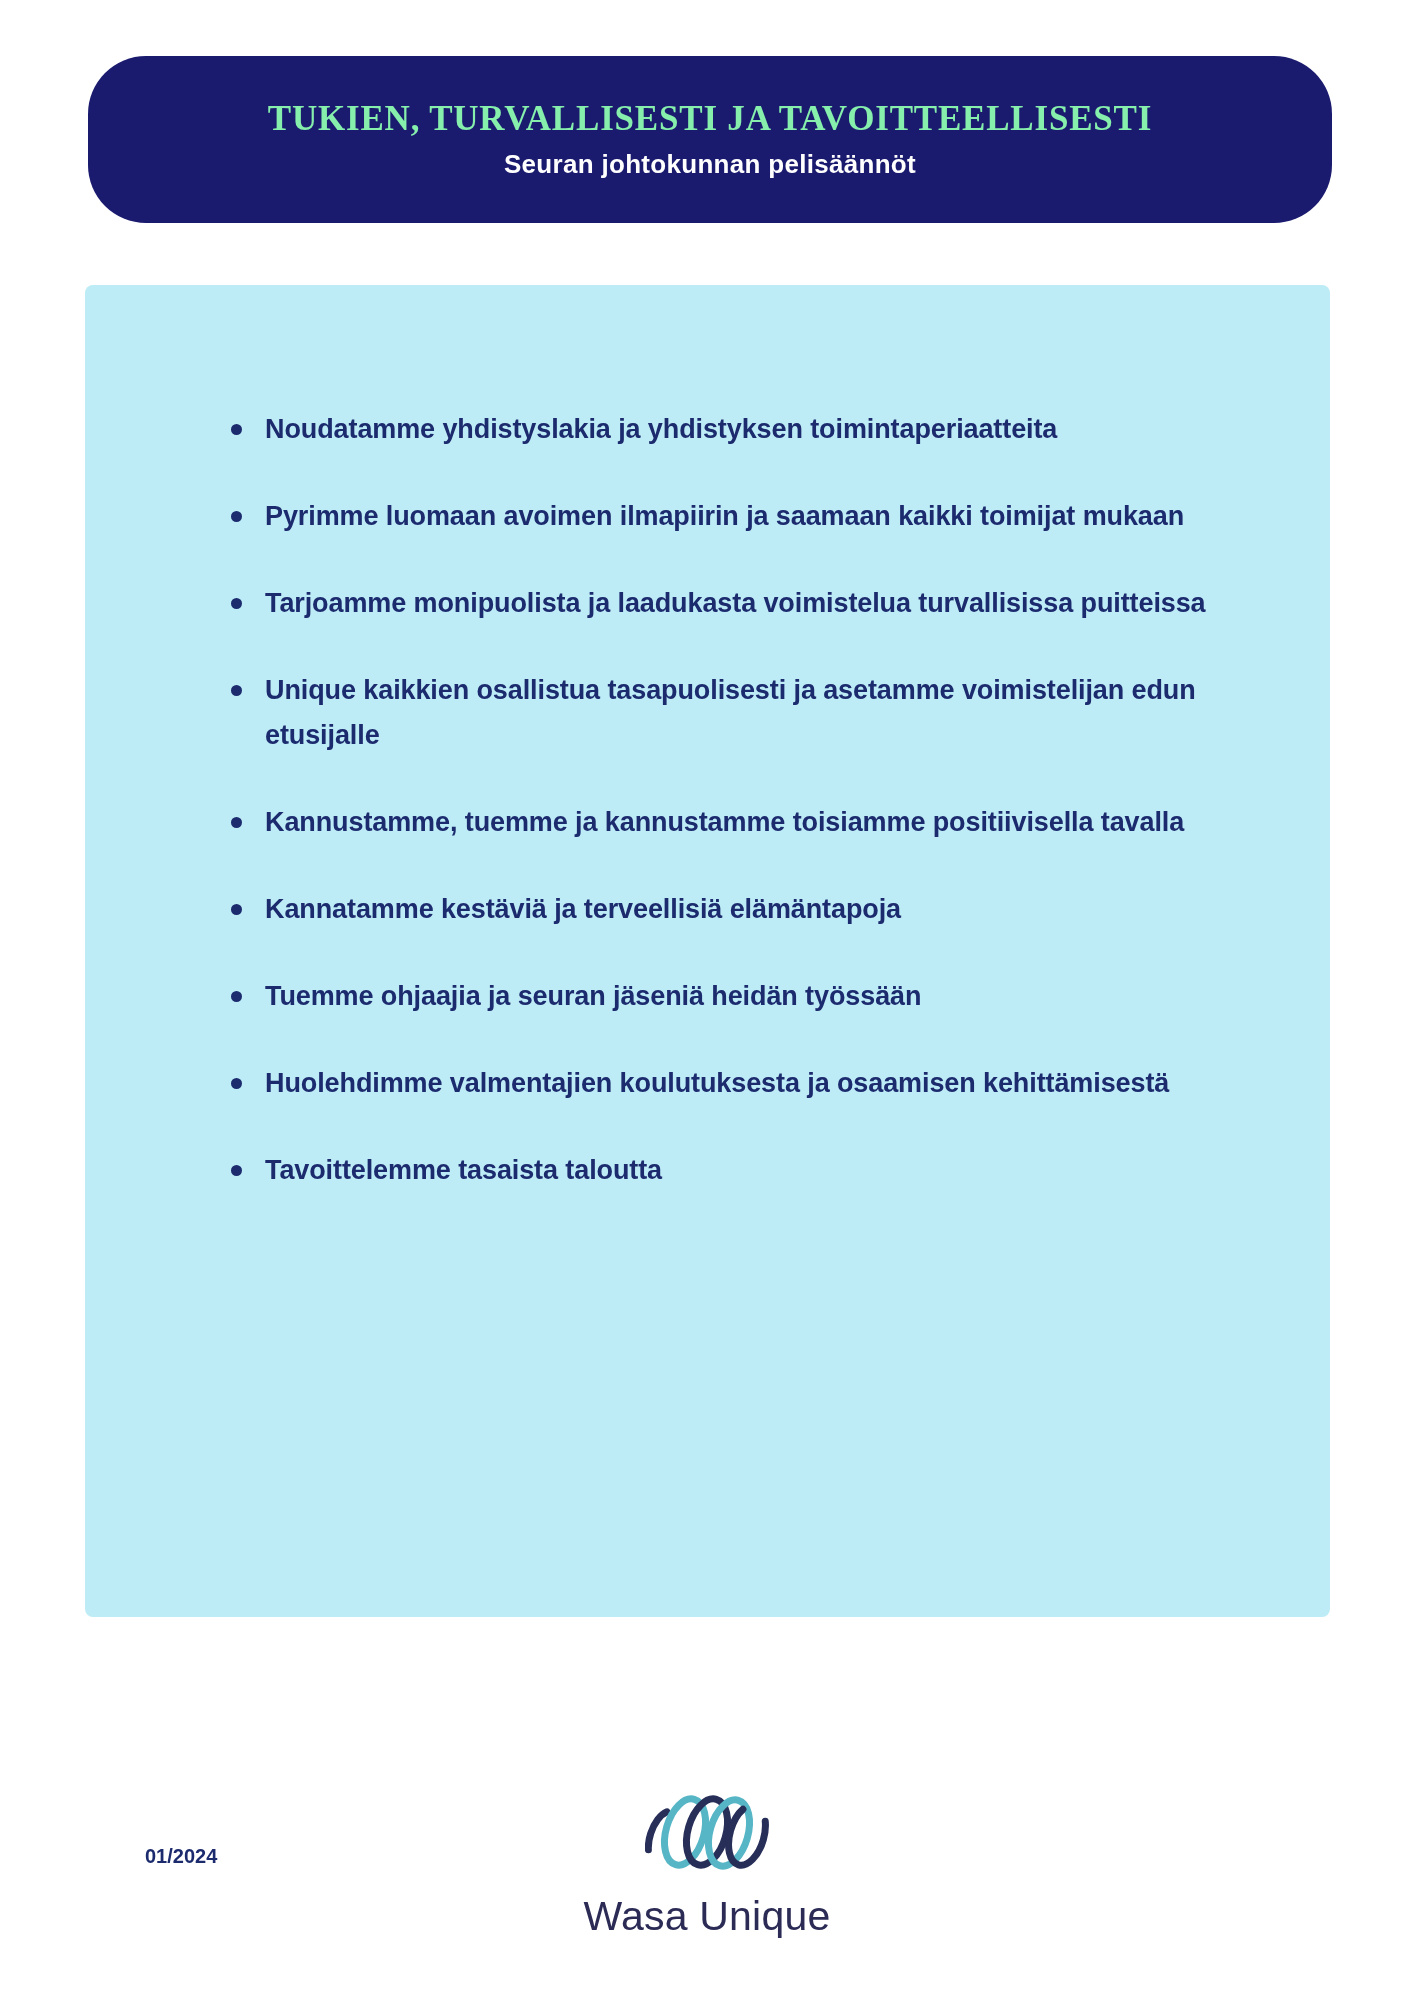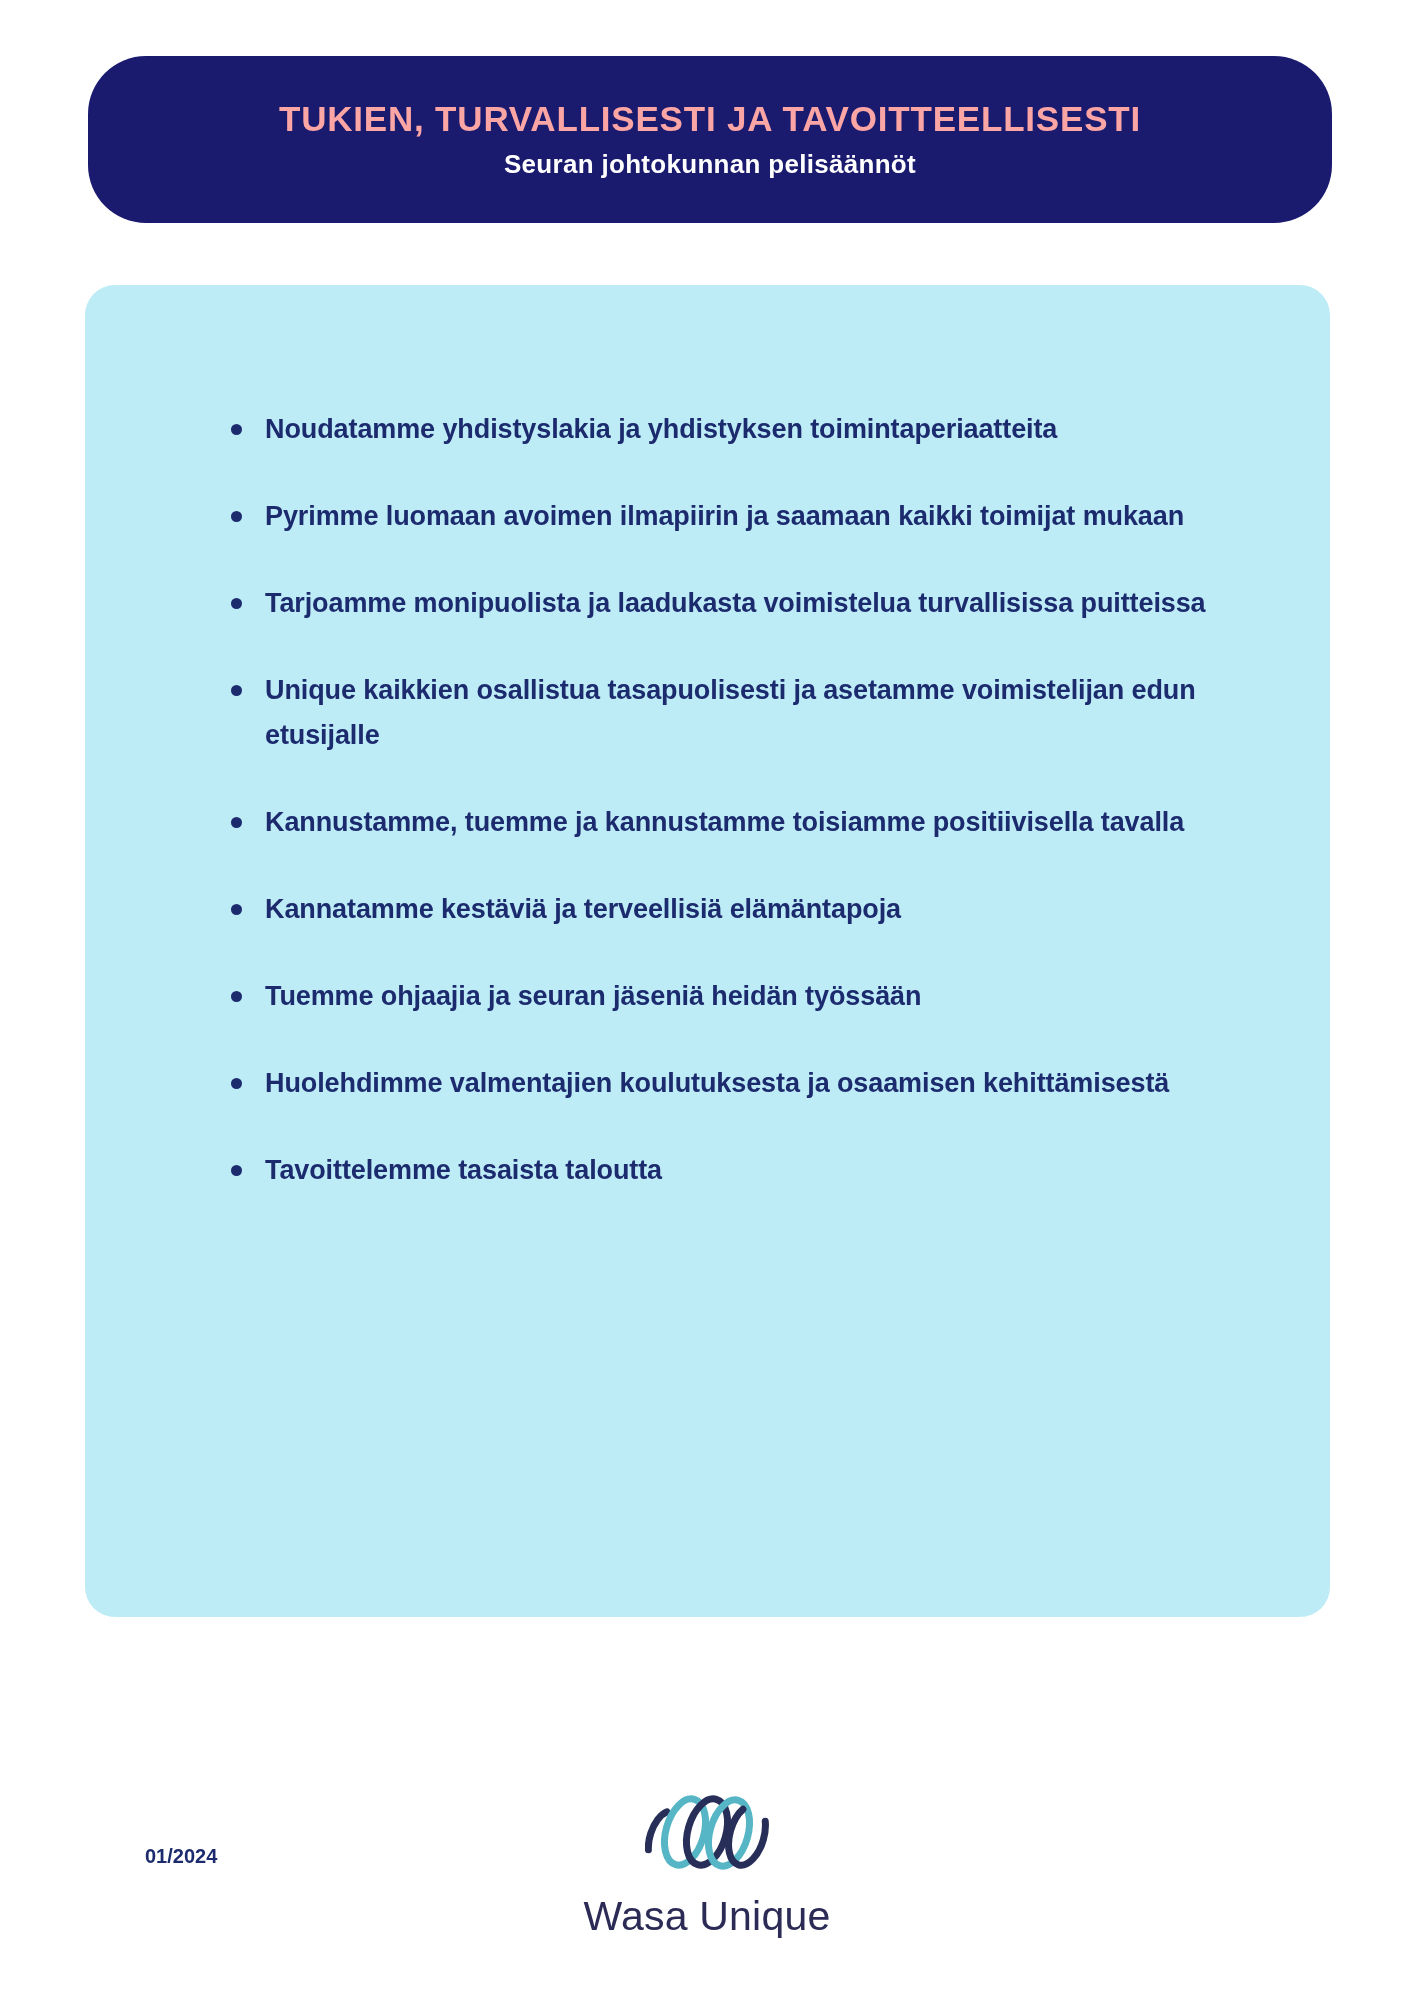"TUKIEN, TURVALLISESTI JA" .banner-title { color: #fca5a5 -> #86efac; font-family: none -> Liberation Serif, serif }
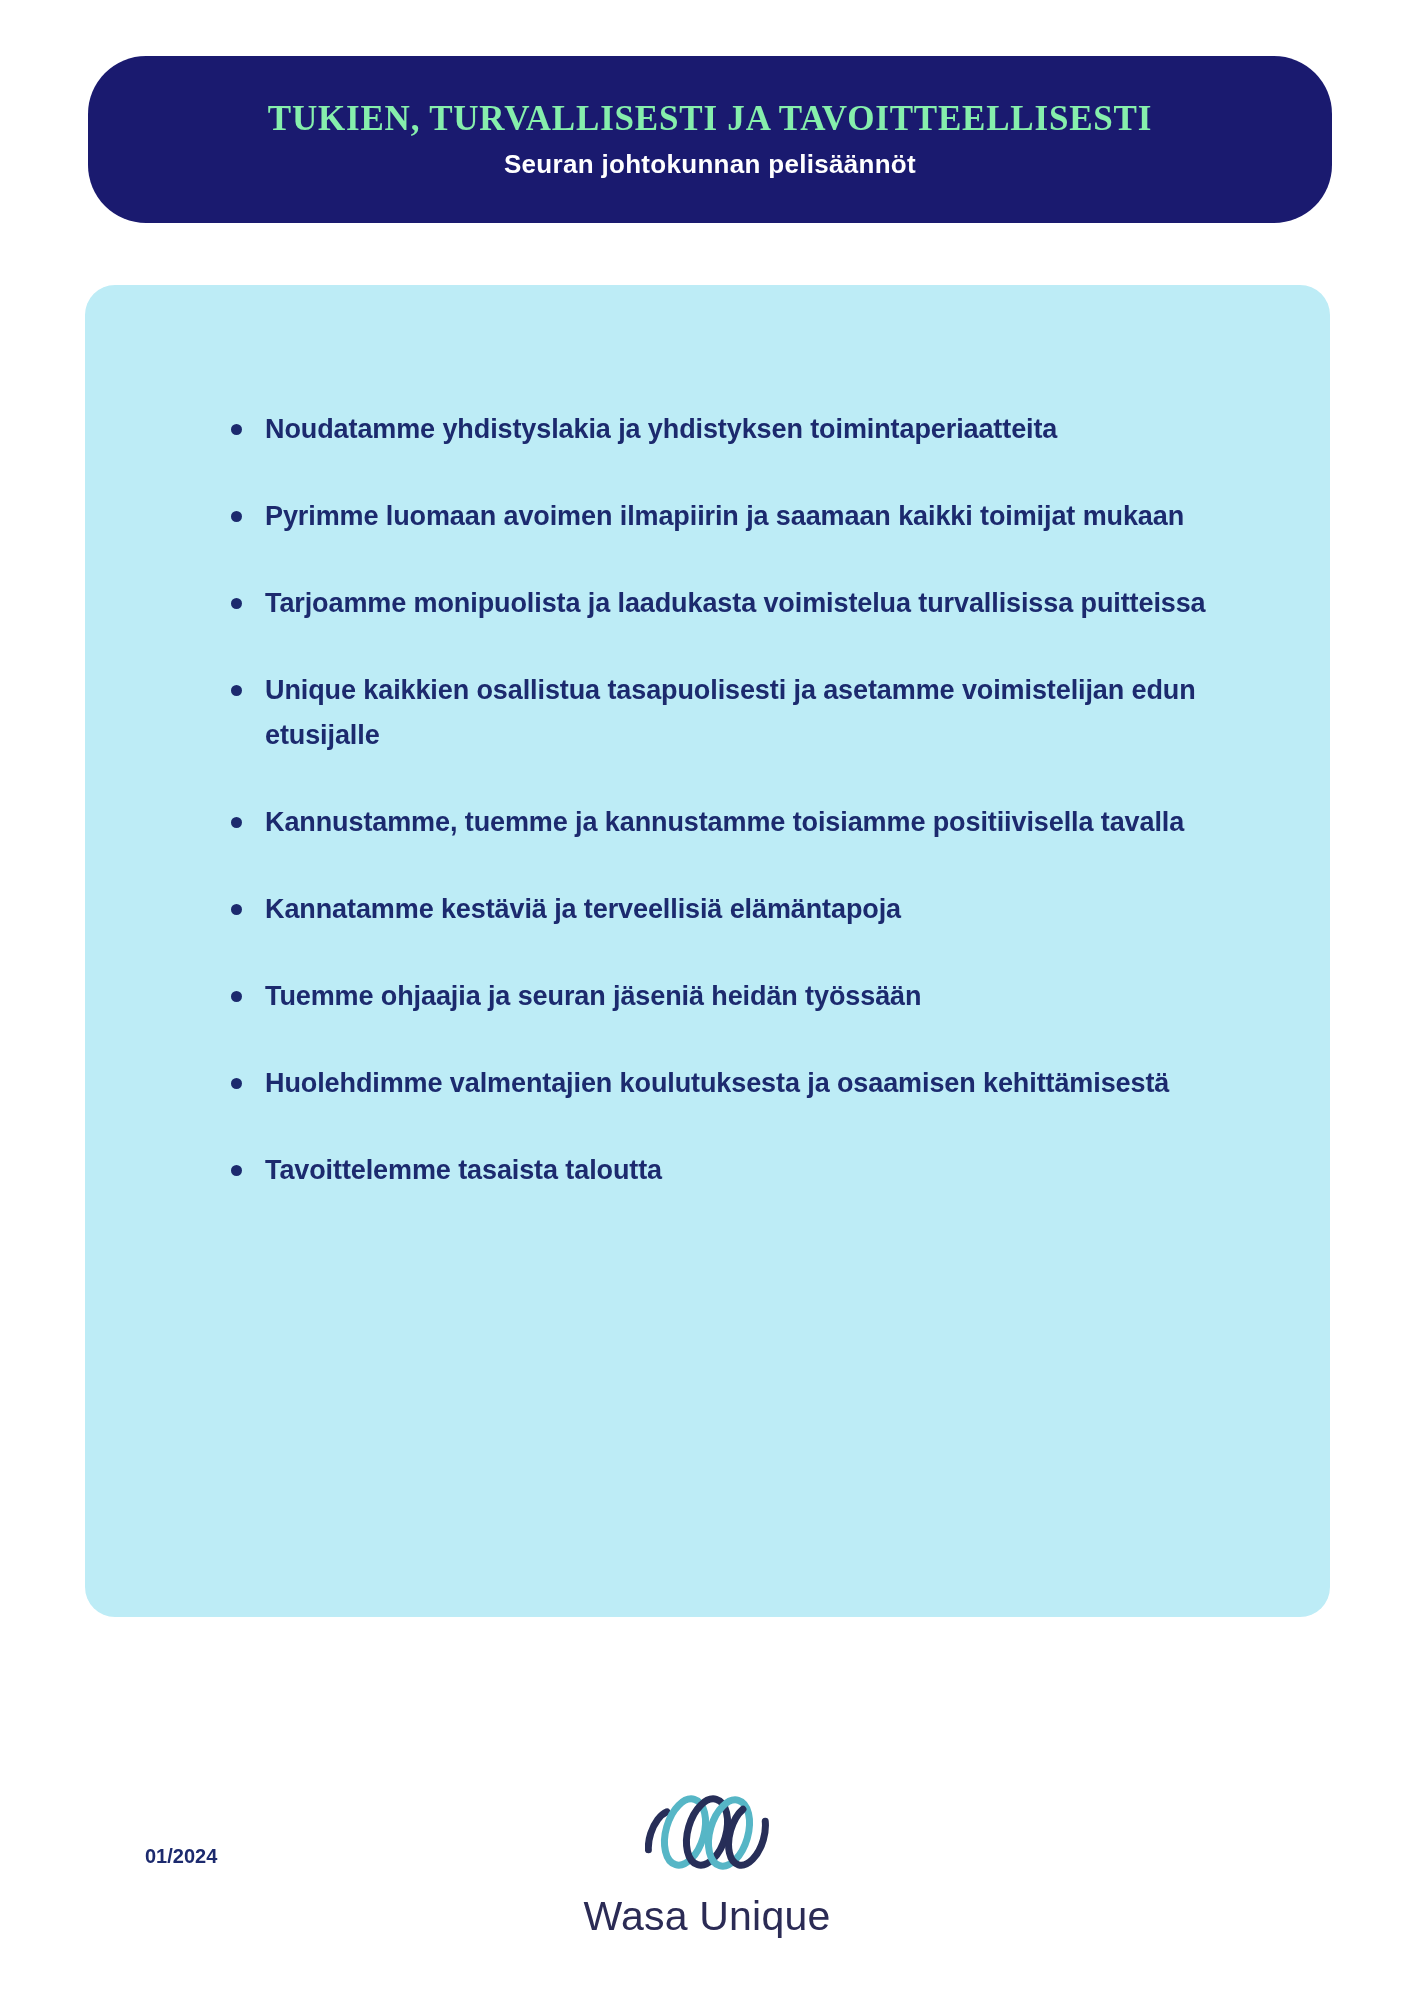"Noudatamme yhdistyslakia ja yhdistyksen" .card { border-radius: 30px -> 8px }
